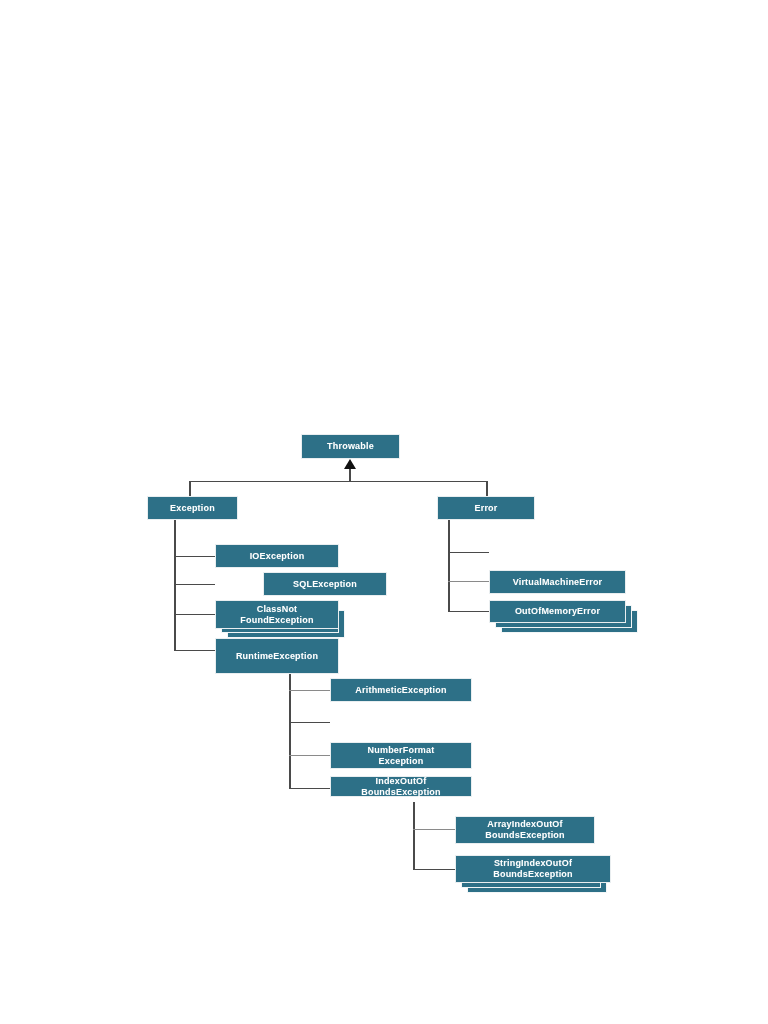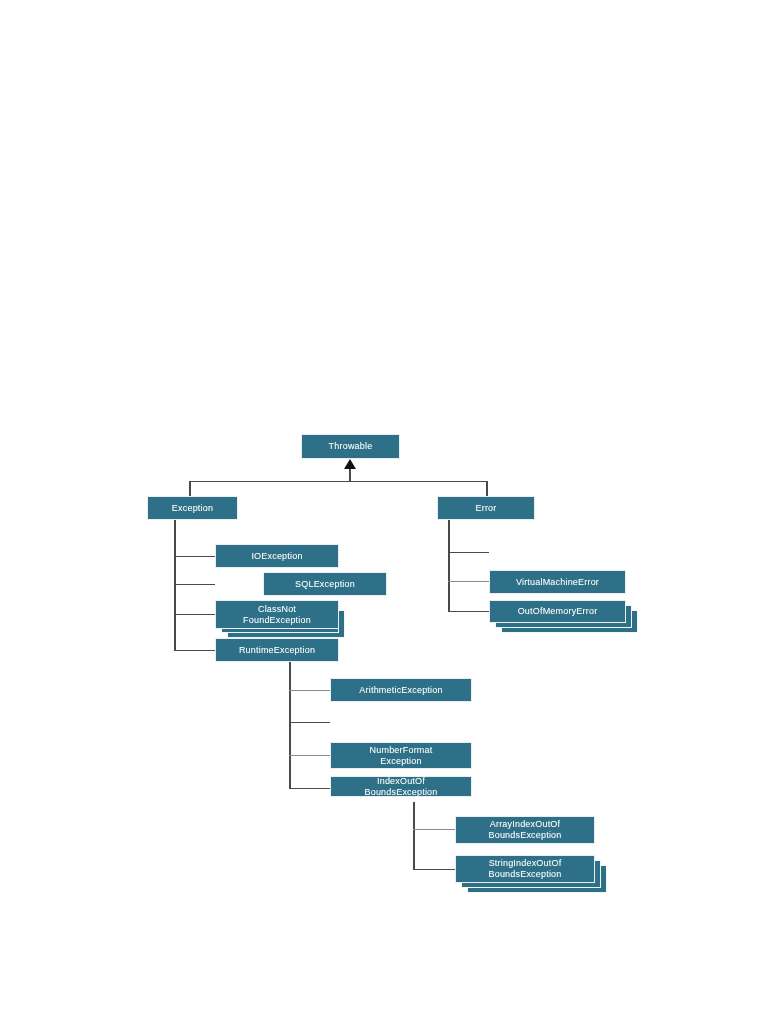"Throwable" .node { font-weight: normal -> bold }
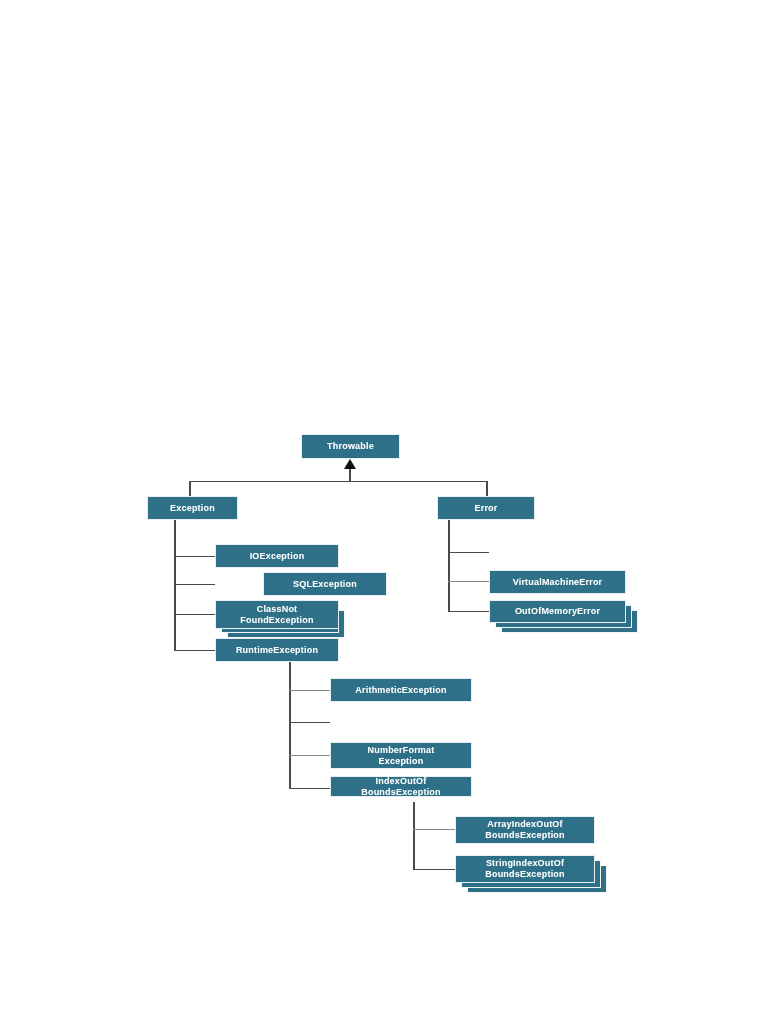"RuntimeException" div.node { height: 24px -> 36px }
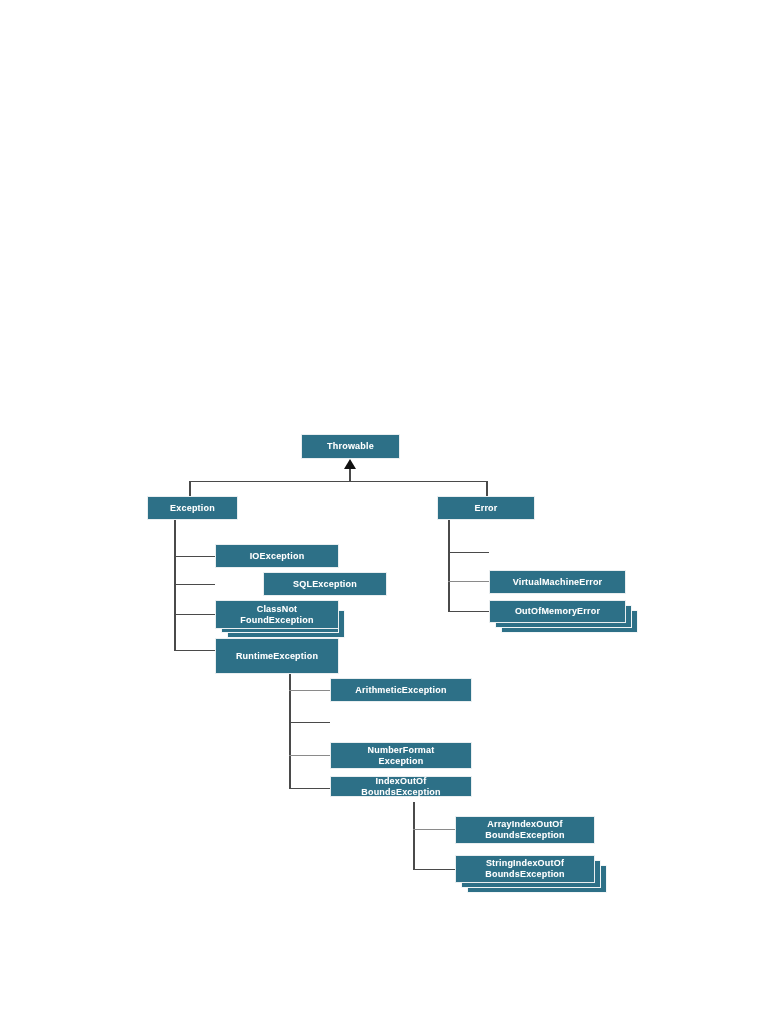"StringIndexOutOf" div.node { width: 140px -> 156px }
